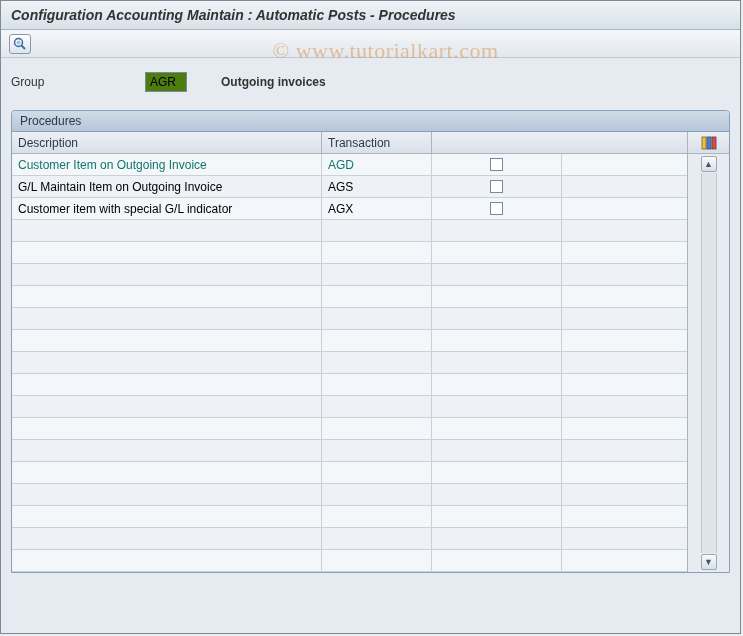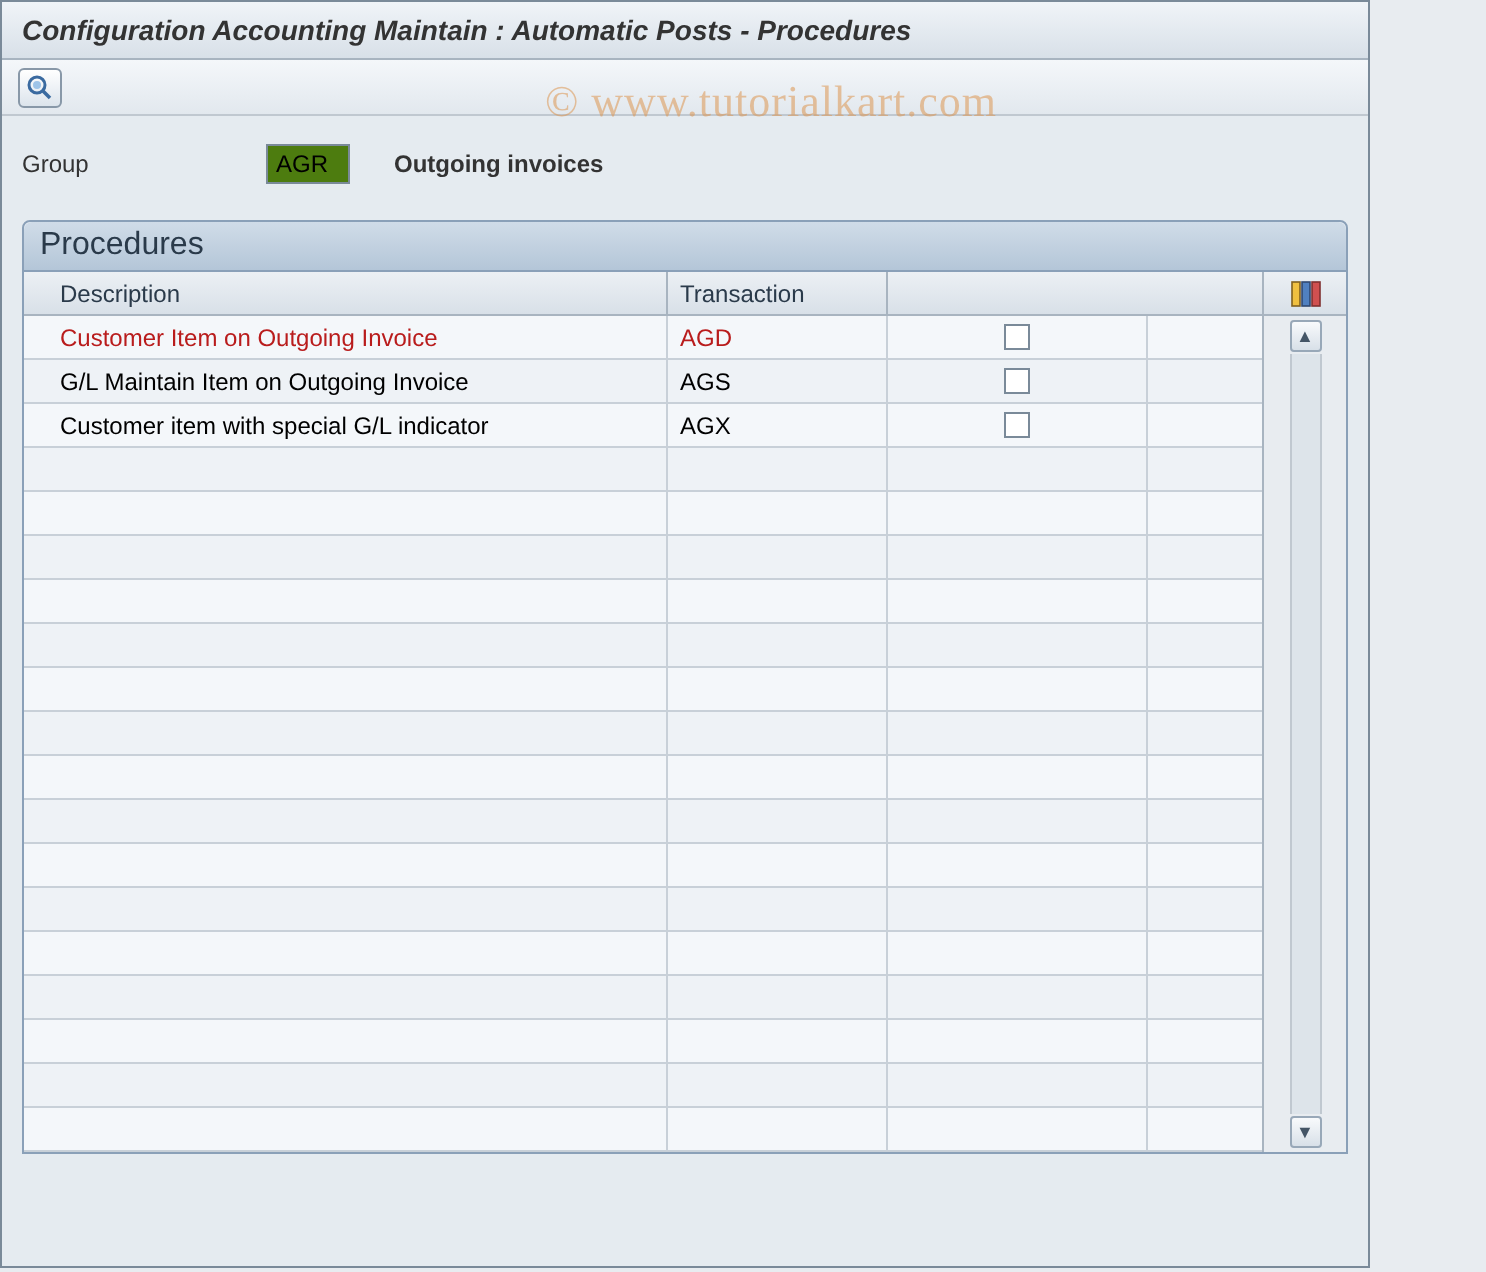"Configuration Accounting Maintain :" .window { width: 685px -> 741px }
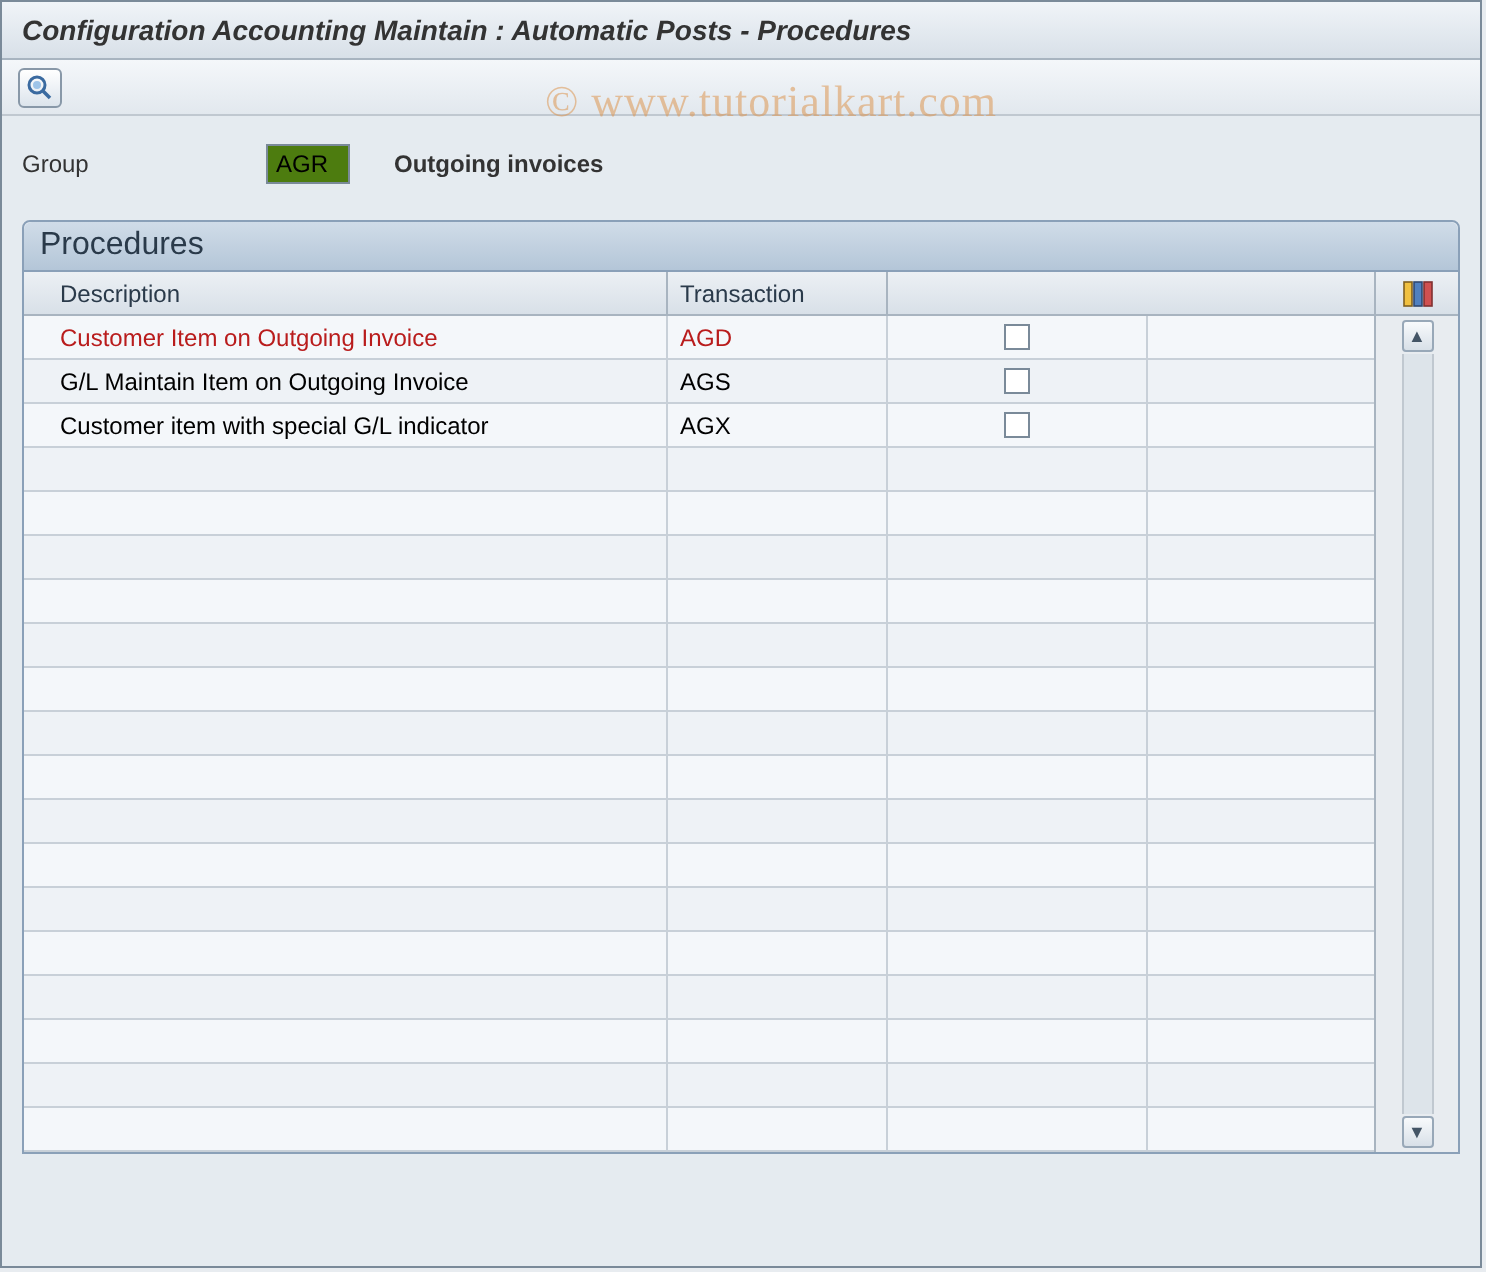"Group" .group-row { gap: 2px -> 14px }
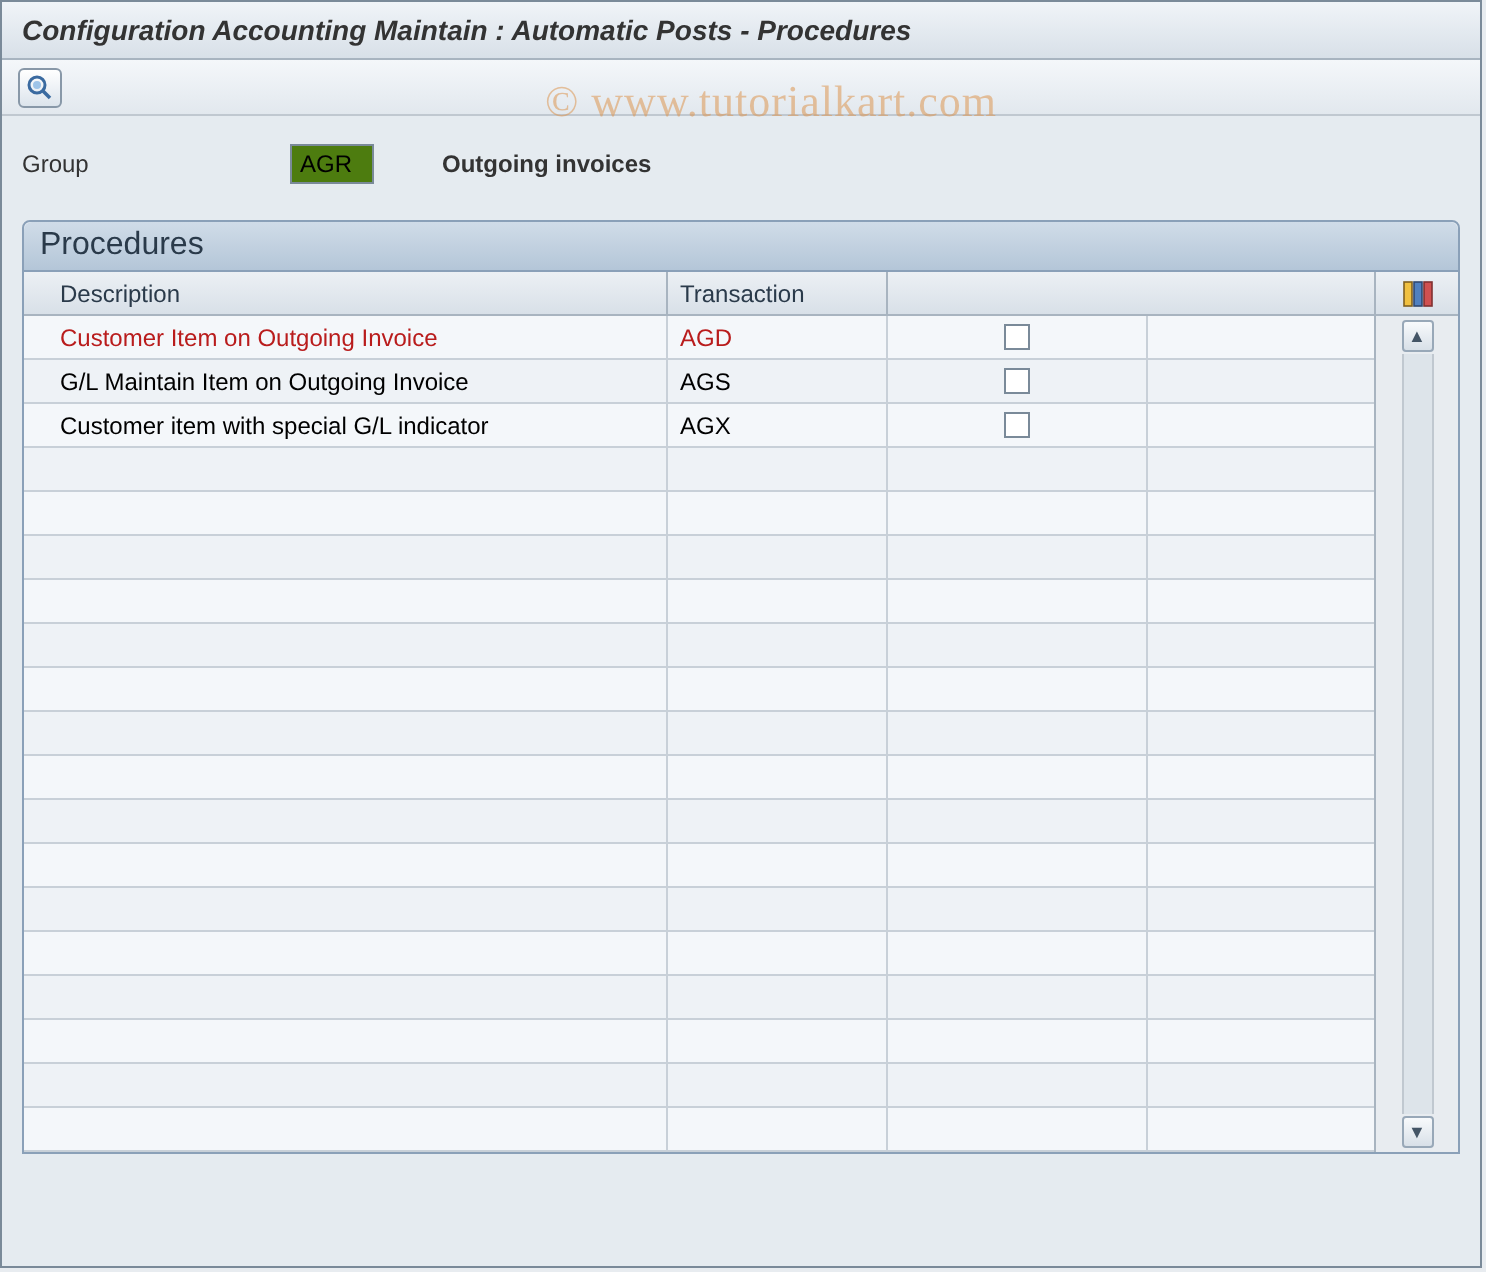"Procedures" .panel-header { font-size: 16px -> 12px }
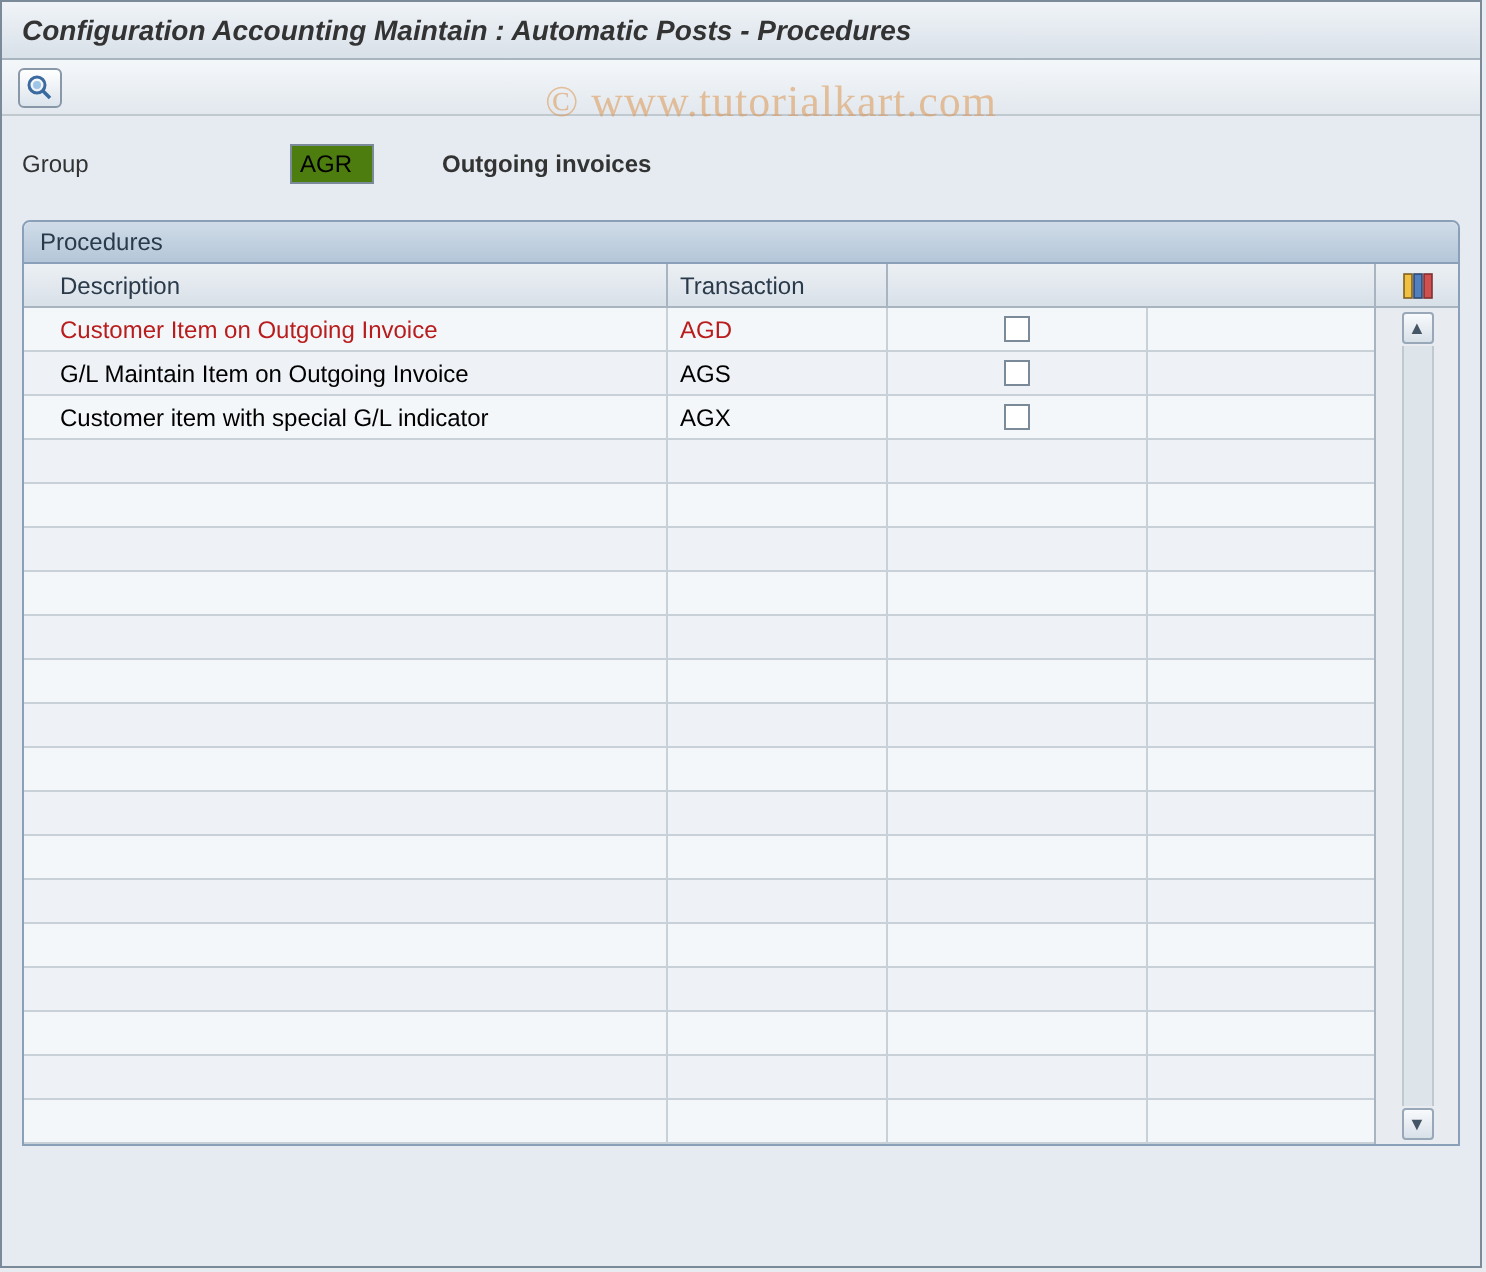"Description" .col-desc { margin-left: 12px -> none }
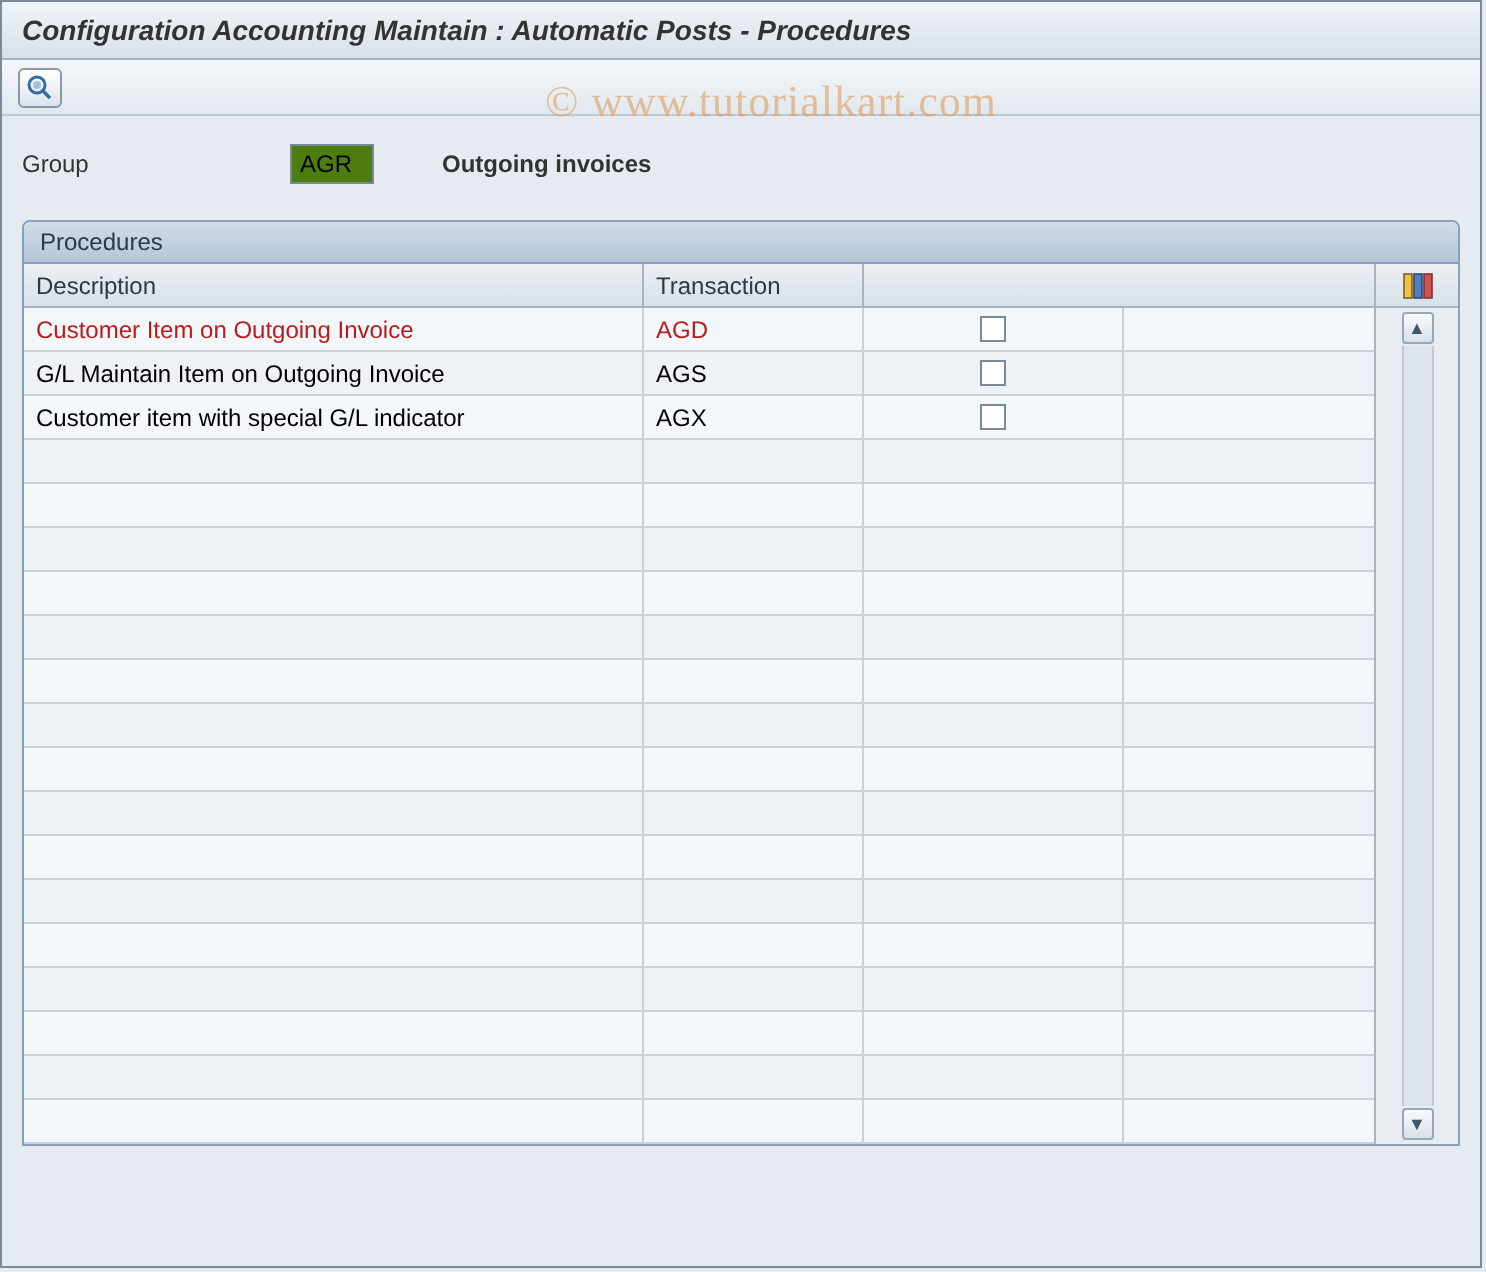"Customer Item on Outgoing Invoice" .link-text { color: #b91c1c -> #0f766e }
